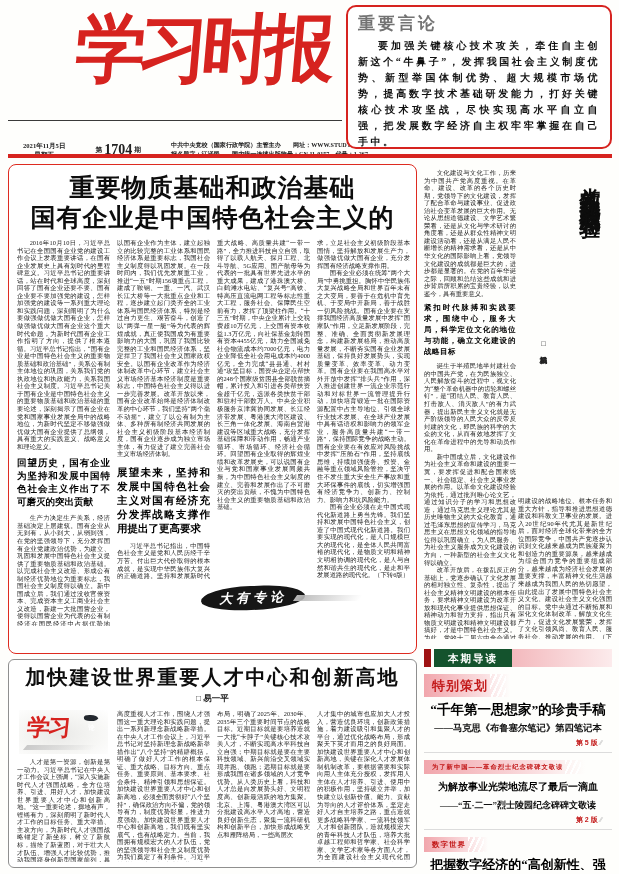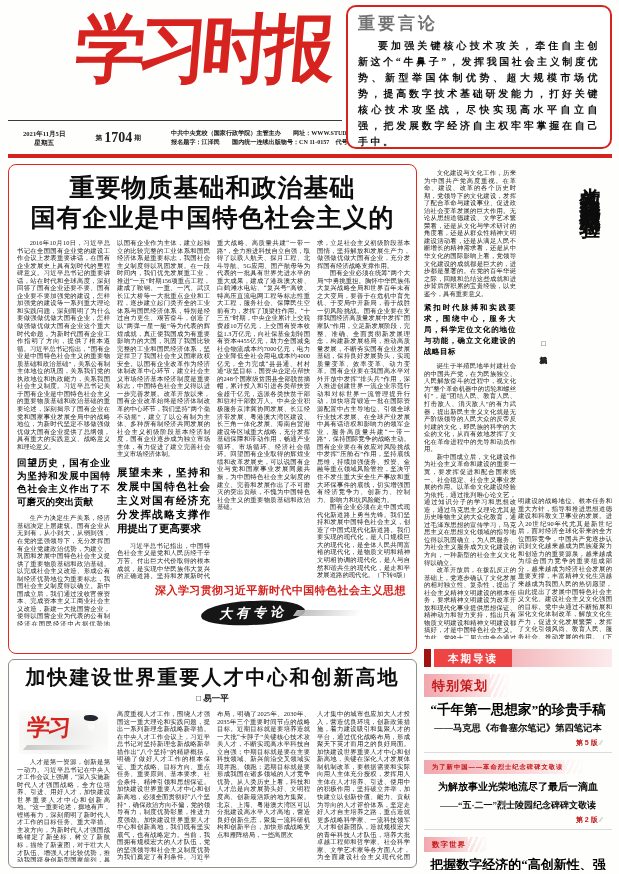"1704" .infobar { top: 124px -> 136px }
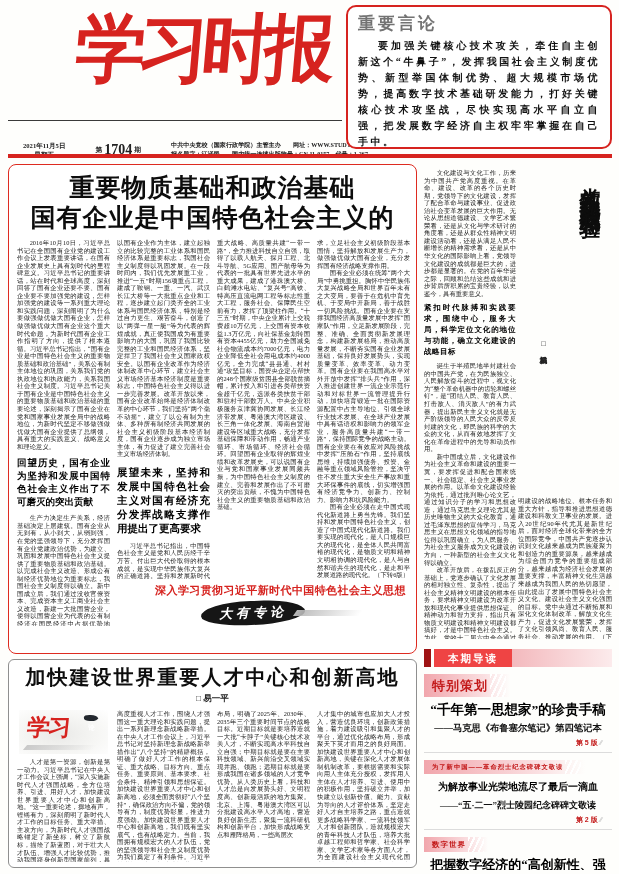"深入学习贯彻习近平新时代中国特色社会主义思想" div.banner-slogan { html: <div>深入学习贯彻习近平新时代中国特色社会主义思想</div> -> none }
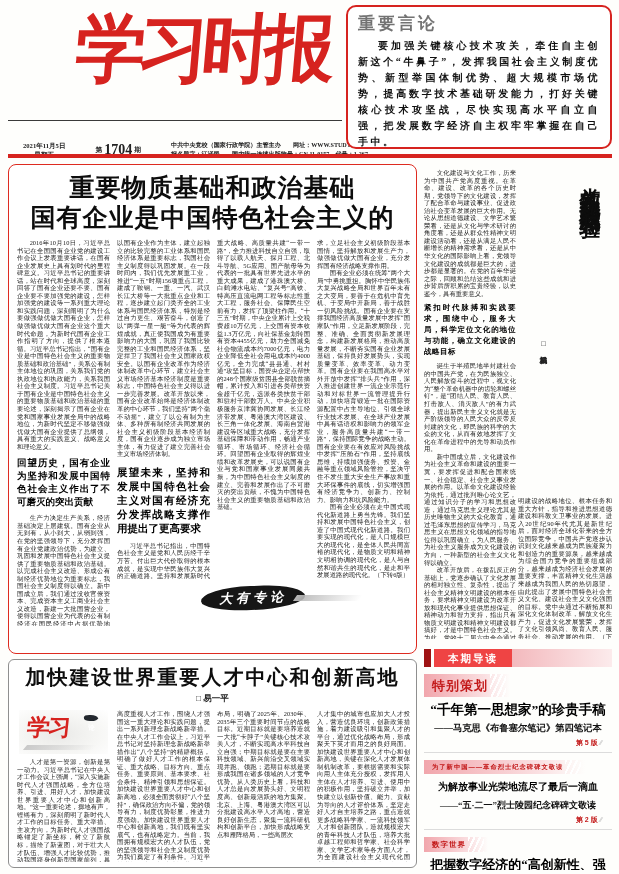"本期导读" .dg-boxx { background: #ef4444 -> #14532d }
